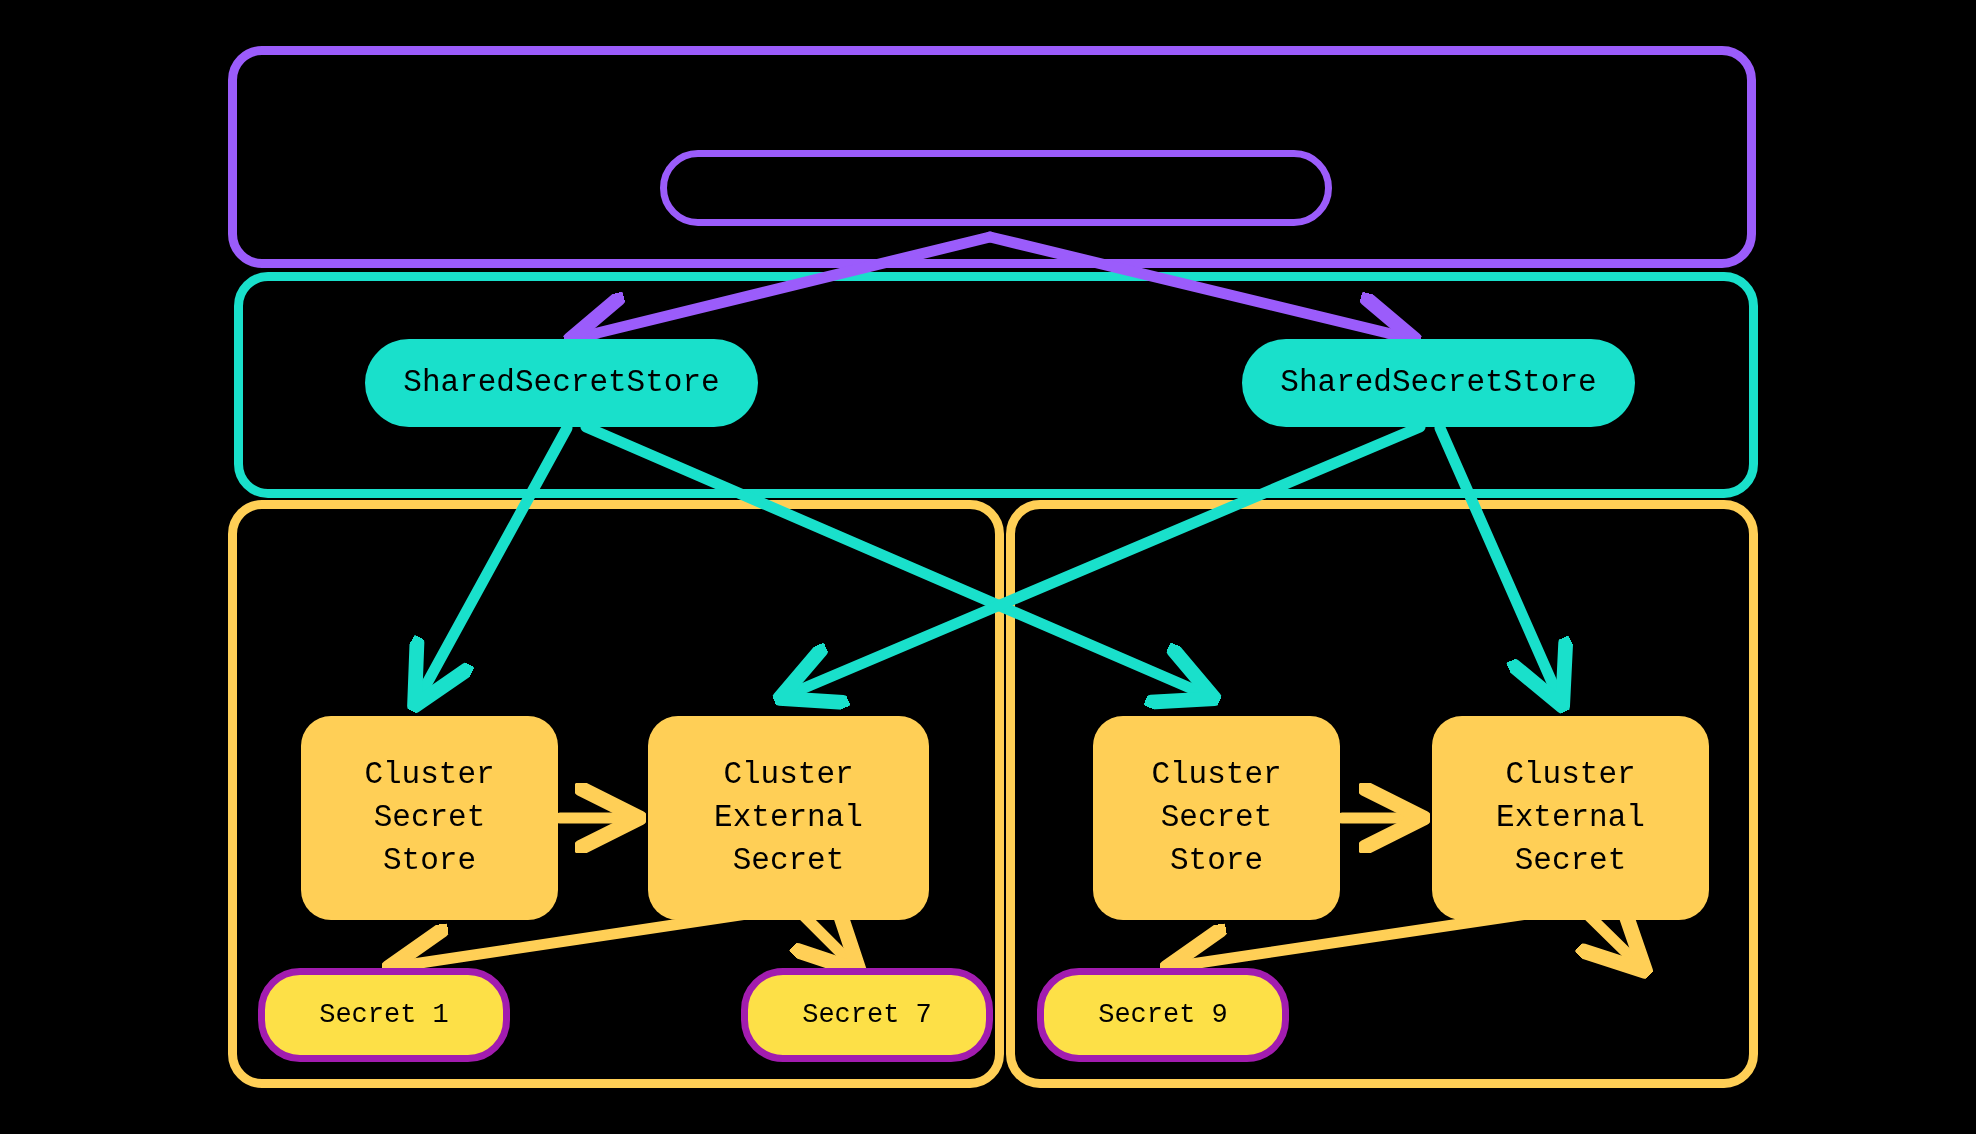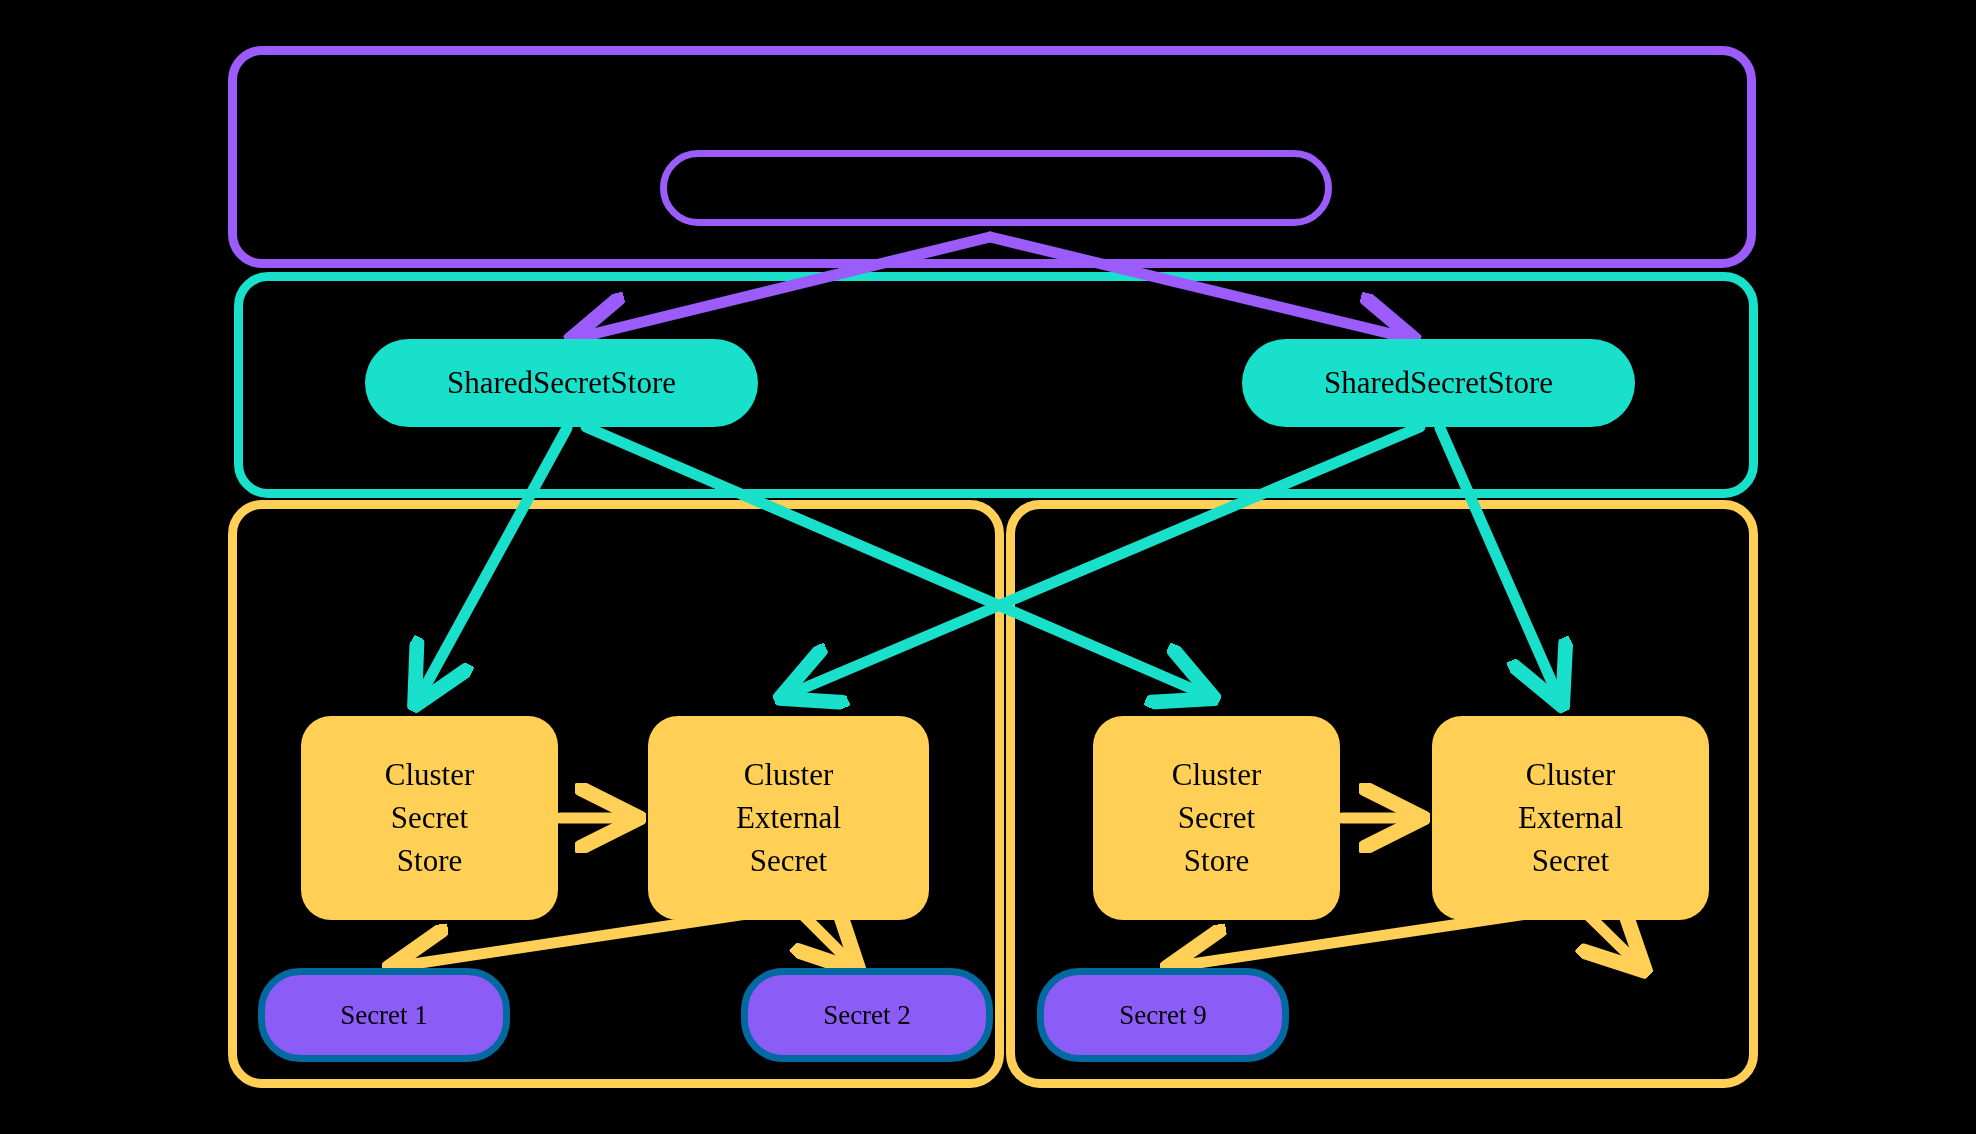"SharedSecretStore" #stage { font-family: Liberation Serif, serif -> Liberation Mono, monospace }
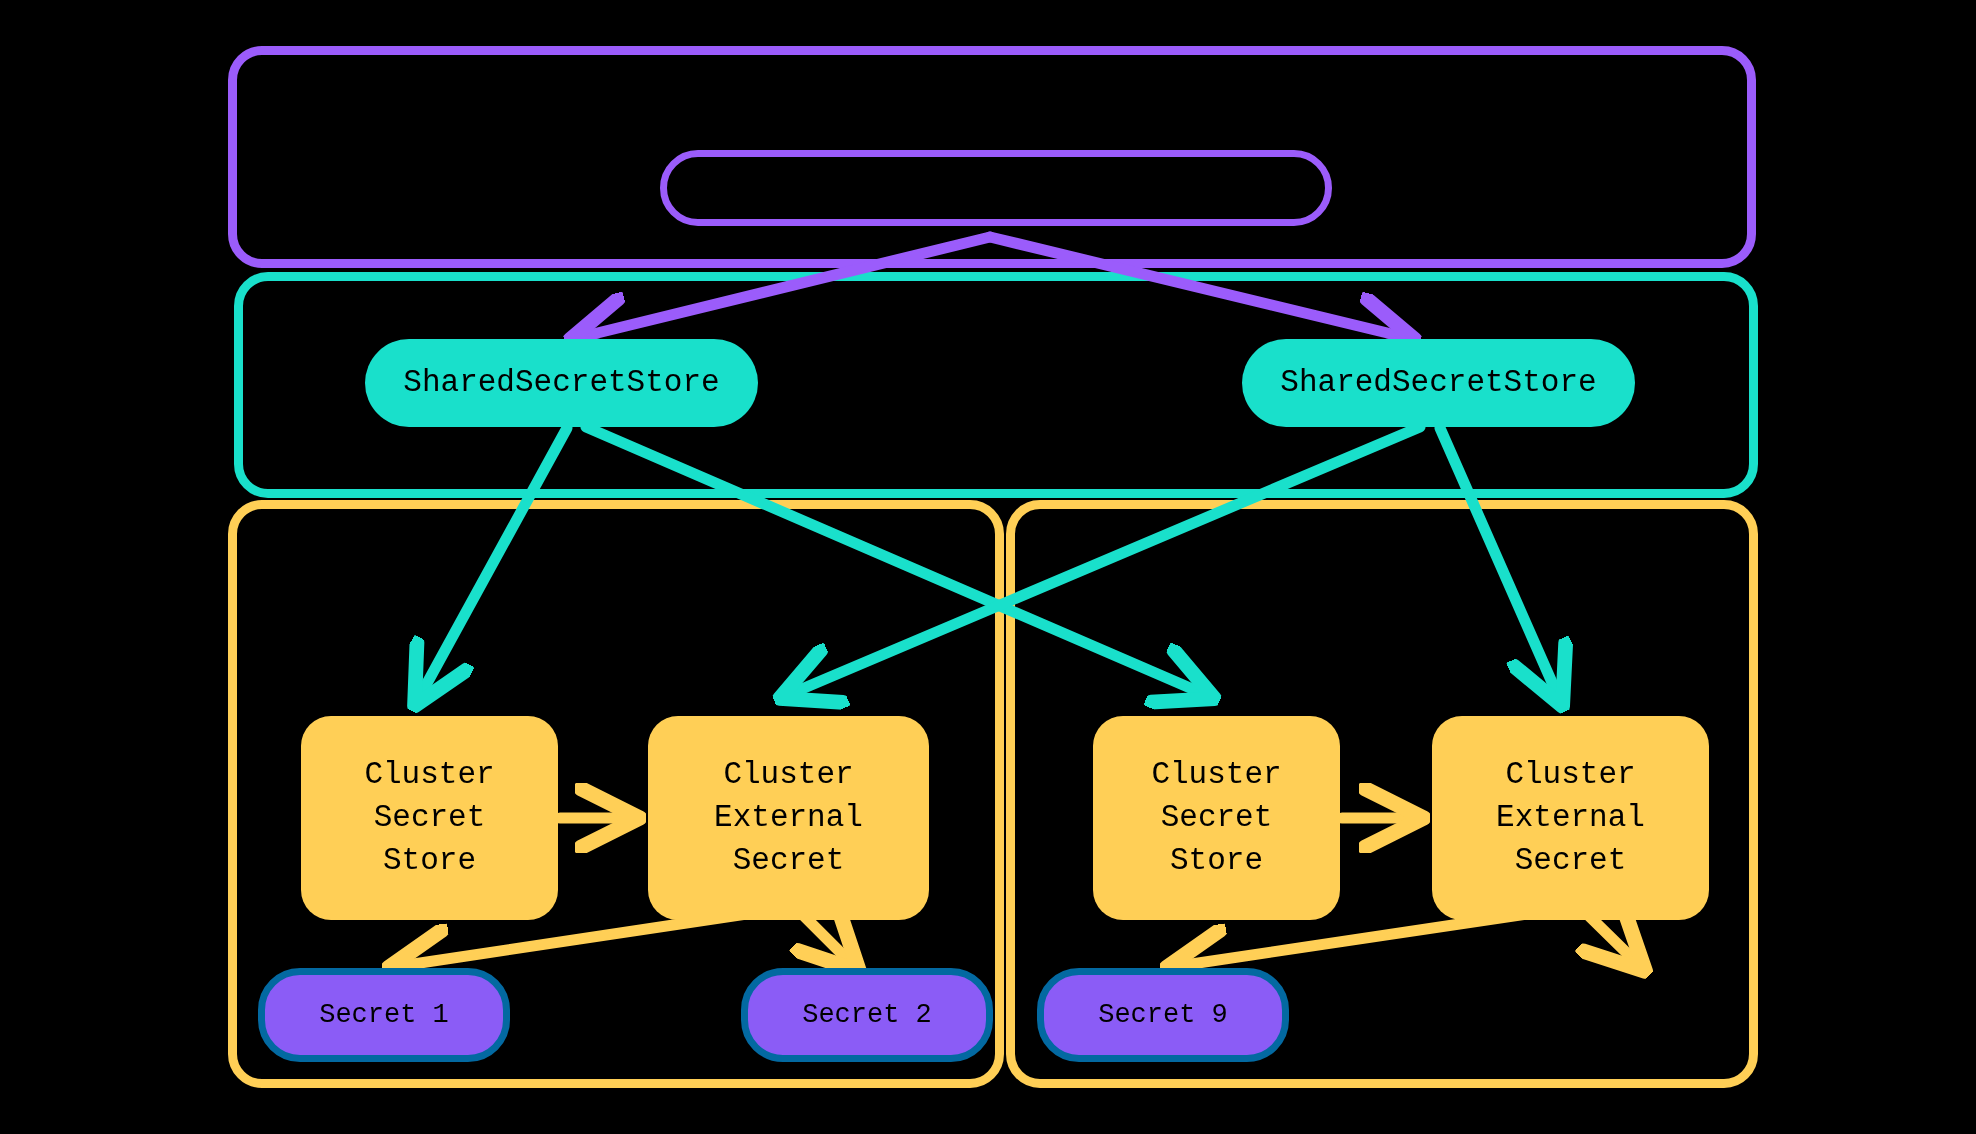"Secret 1" .node-secret { background: #8b5cf6 -> #fde047; border: 7px solid #0369a1 -> 7px solid #a21caf }
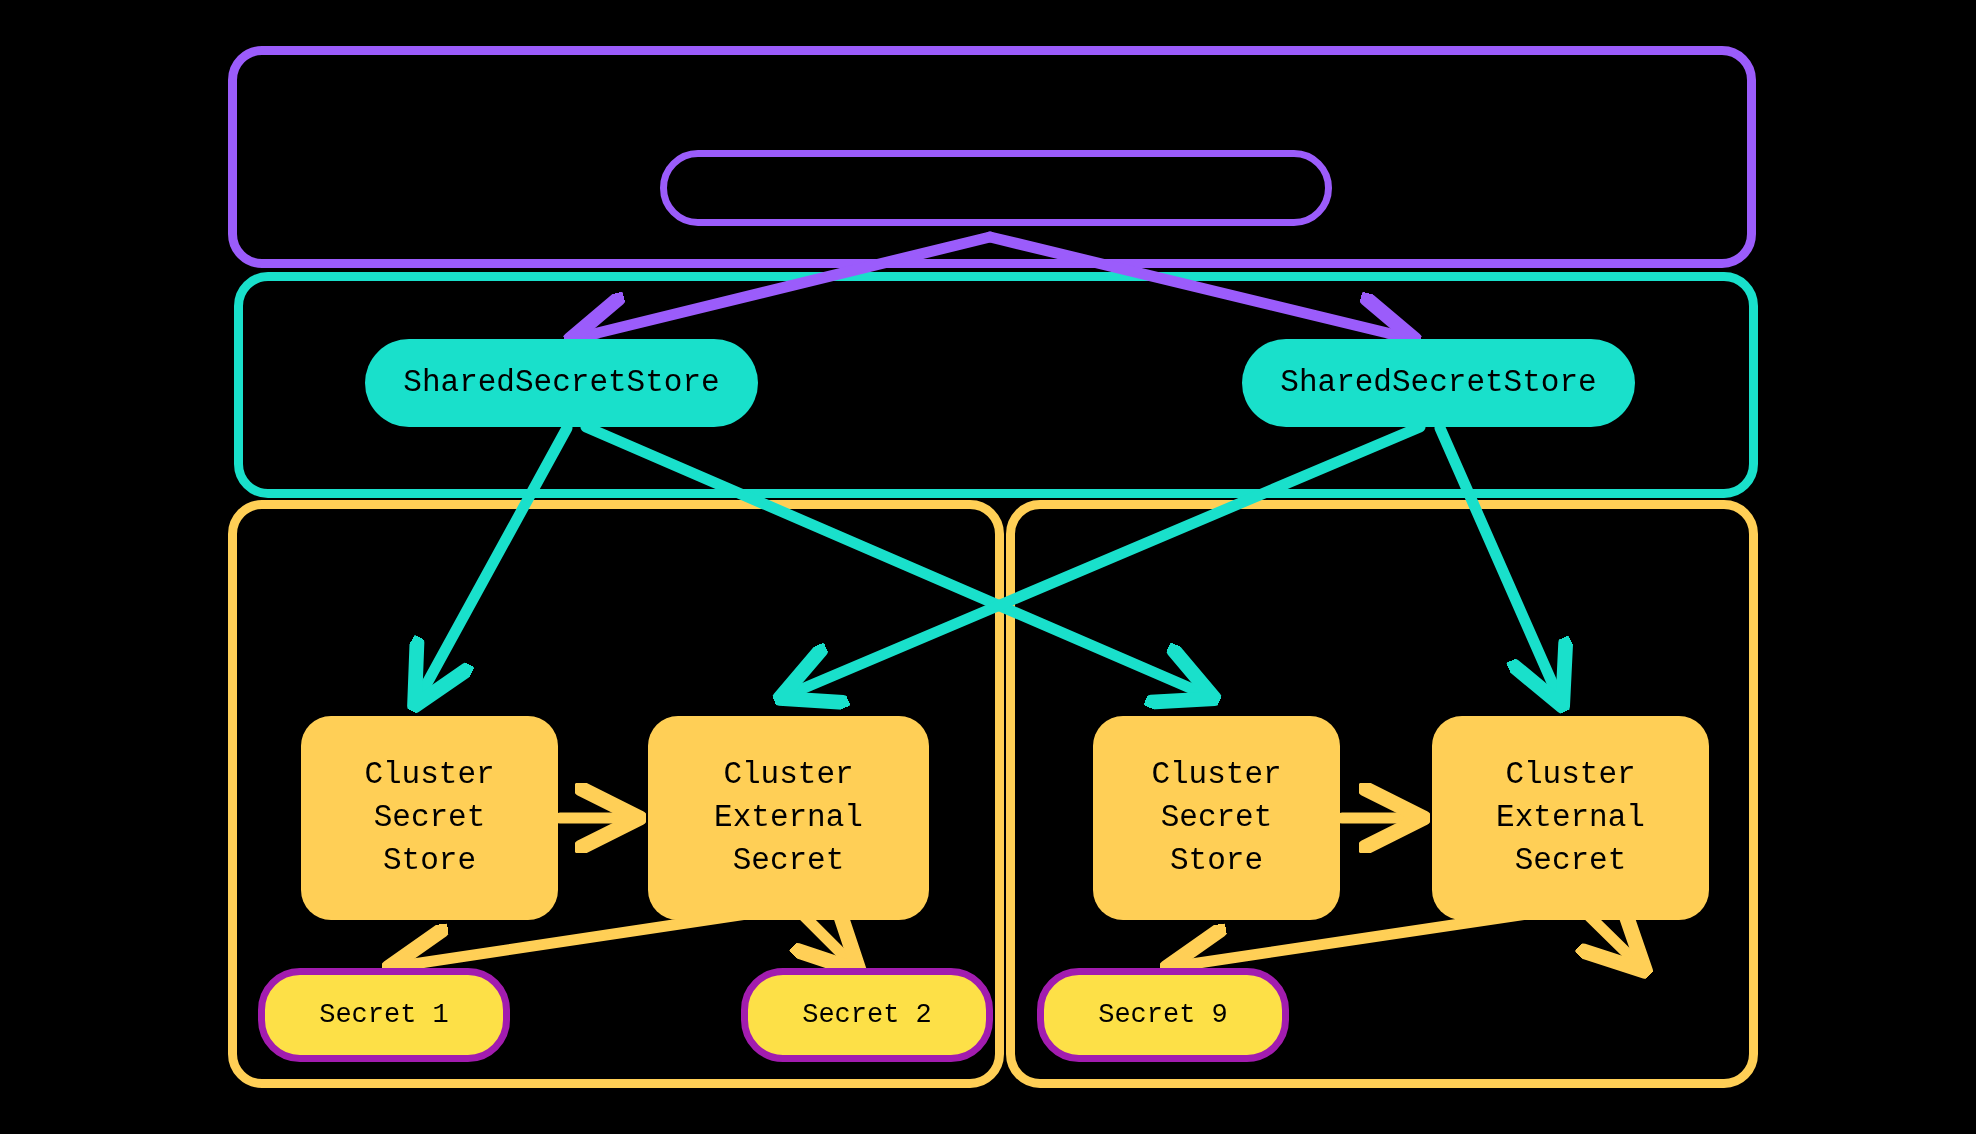"Secret 2" div.node { text: 2 -> 7 }
